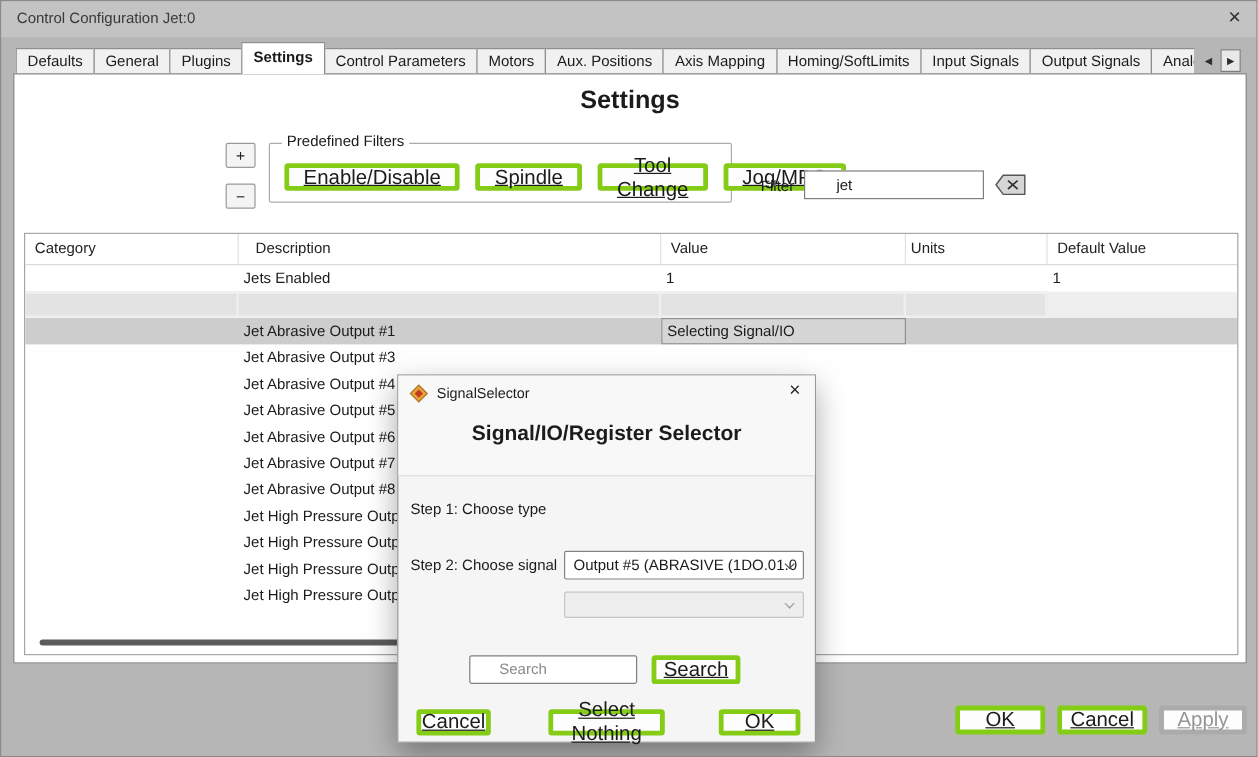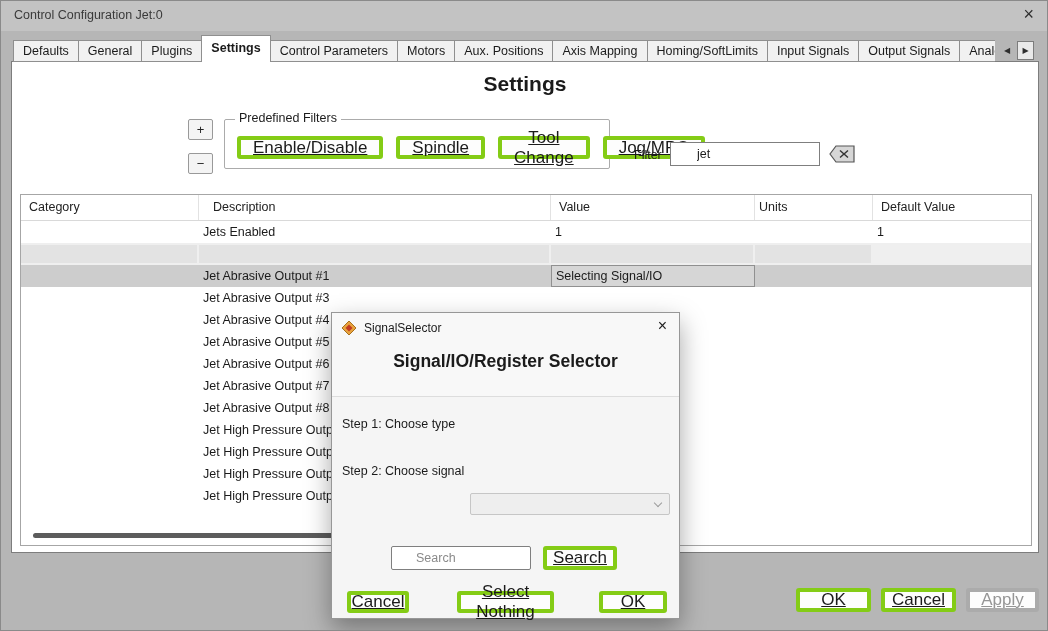"Output #5 (ABRASIVE (1DO.01.0" div.combo { html: none -> <div> <span>Output #5 (ABRASIVE (1DO.01.0</span> <span></span> </div> }
